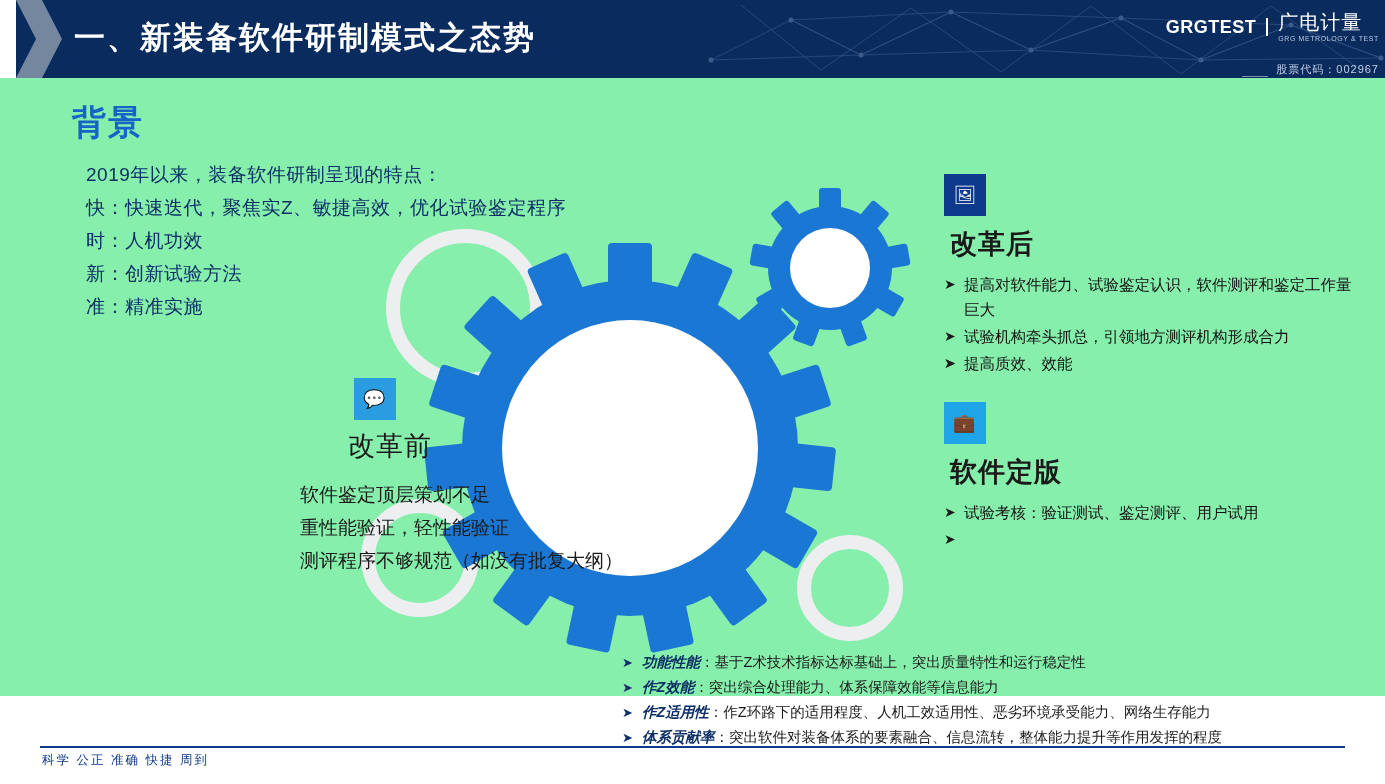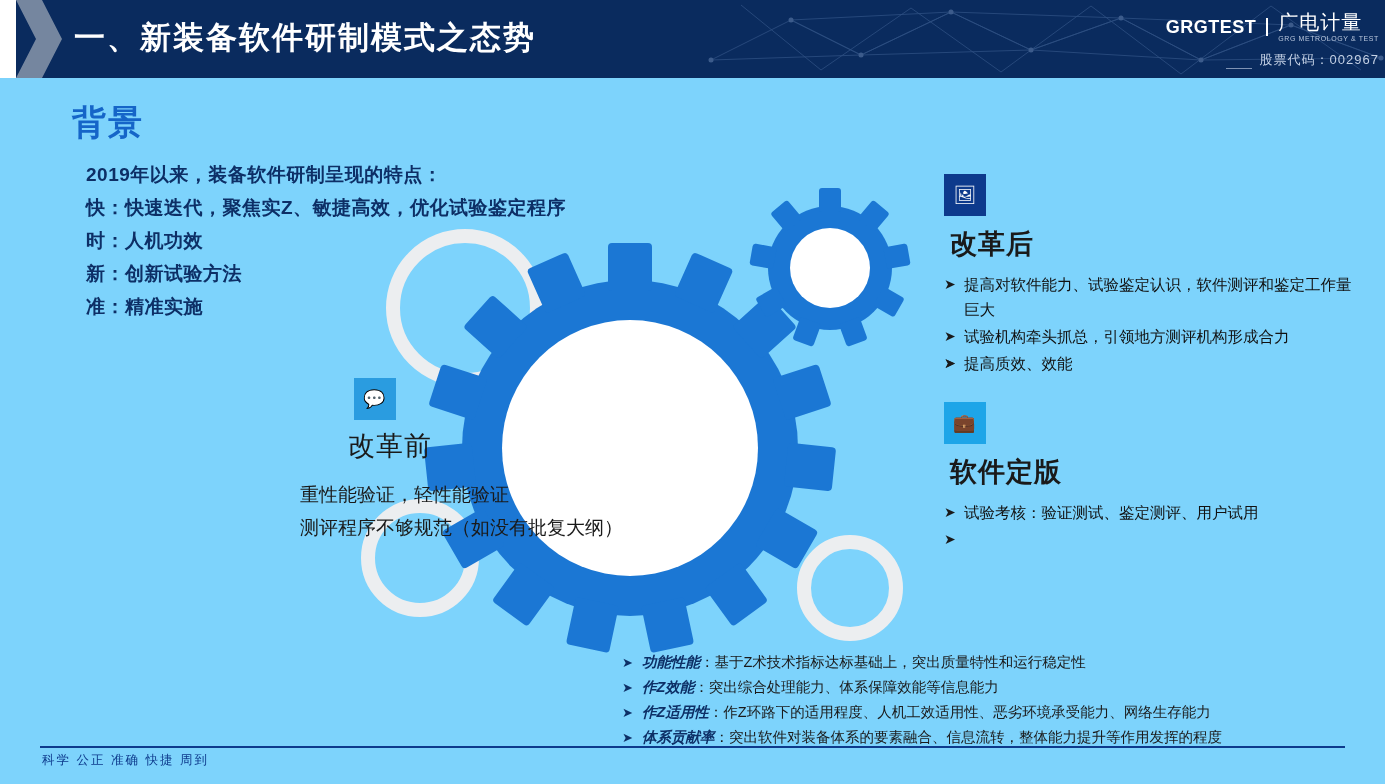"股票代码：002967" .logo-code { font-size: 13px -> 11px; margin-top: 9px -> 20px }
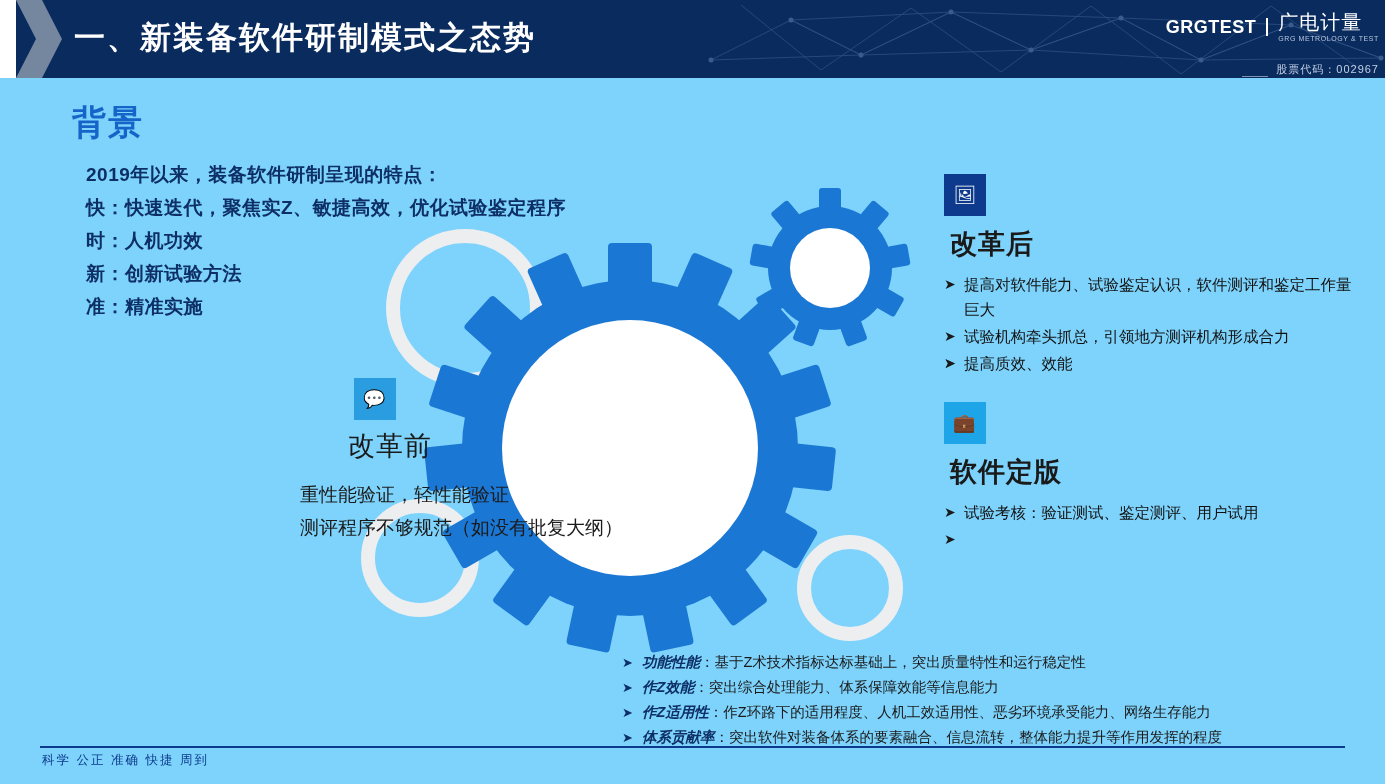"背景" .body-area { background: #7dd3fc -> #86efac; height: 706px -> 618px }
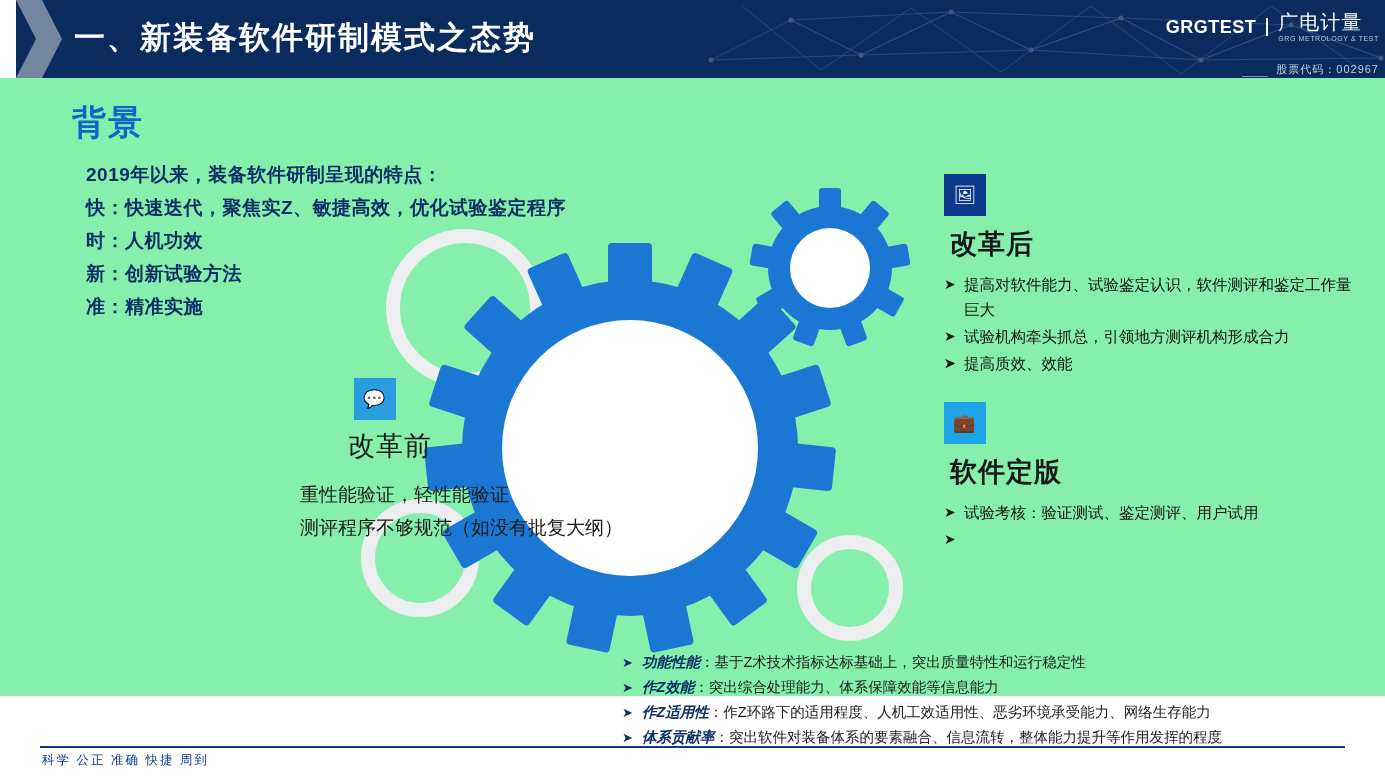"2019年以来，装备软件研制呈现的特点：" .intro-block { font-weight: bold -> normal }
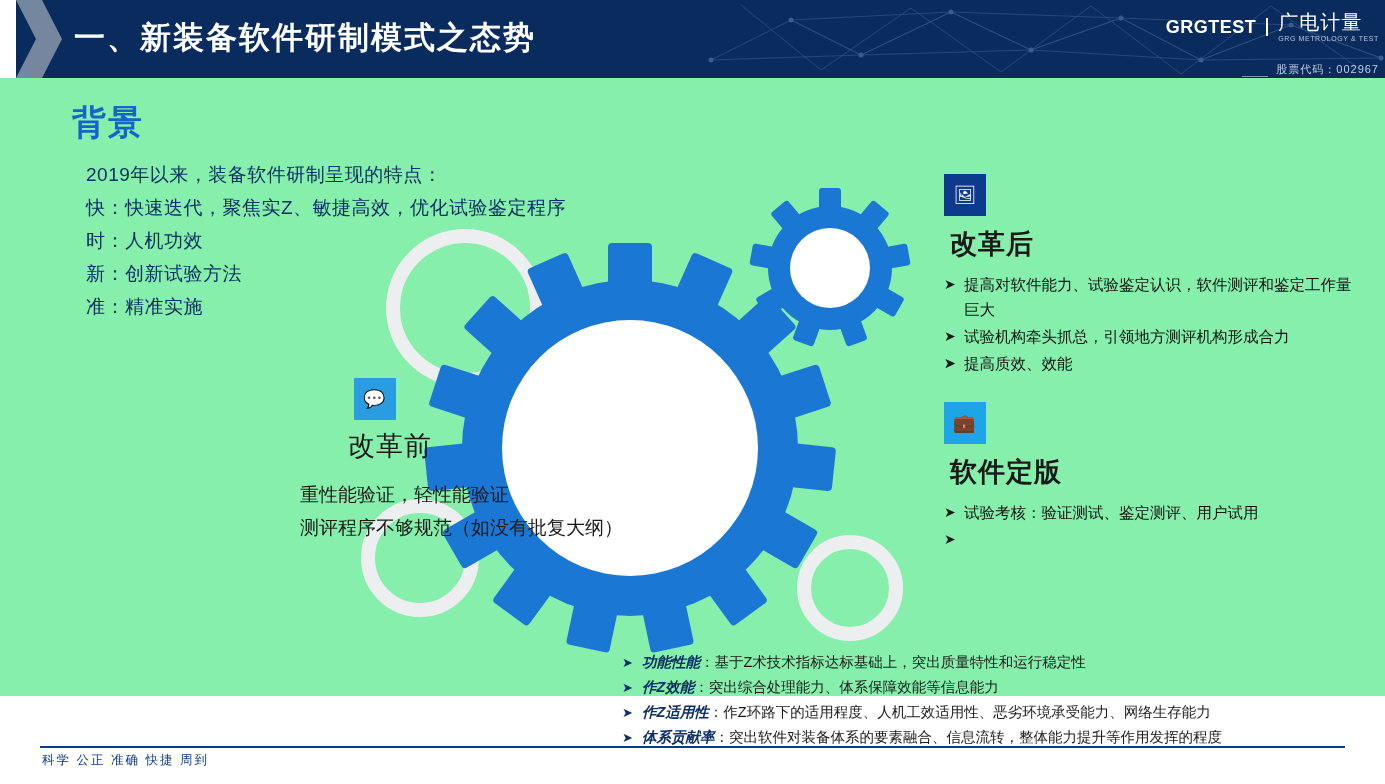"软件鉴定顶层策划不足" div { html: none -> <div>软件鉴定顶层策划不足</div> }
